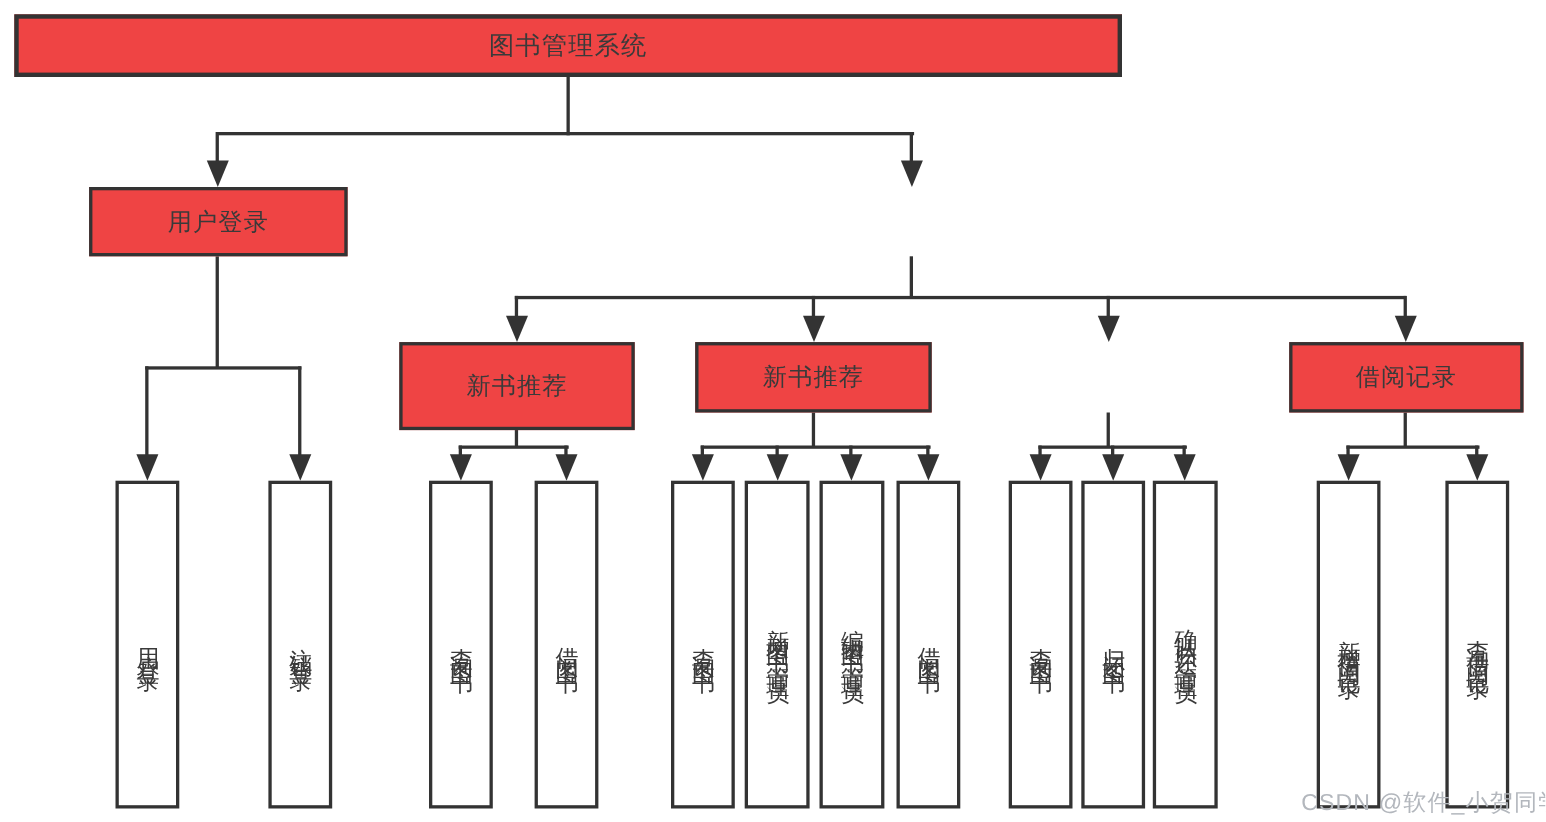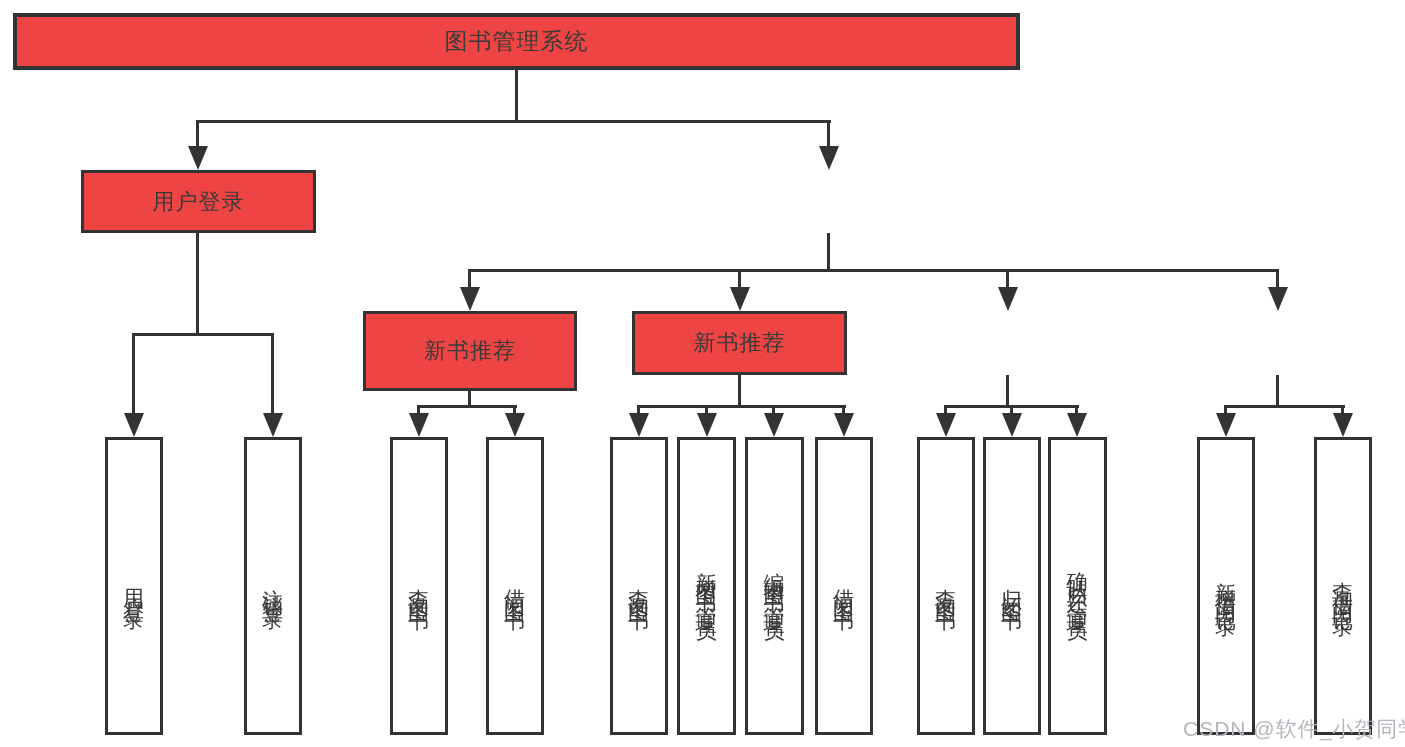"借阅记录" div.box { html: none -> <div> <span>借阅记录</span> </div> }
